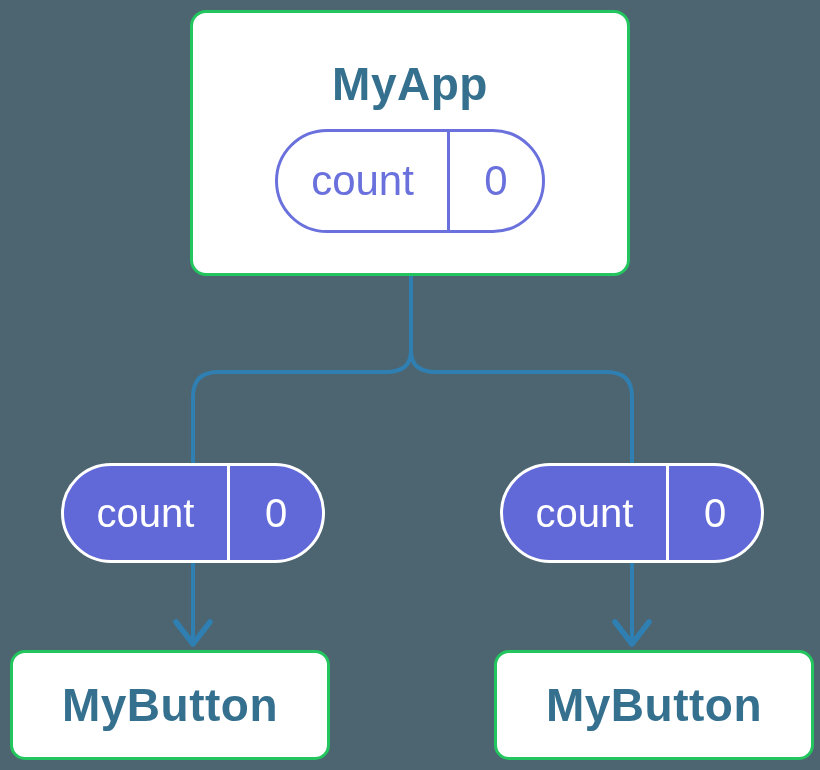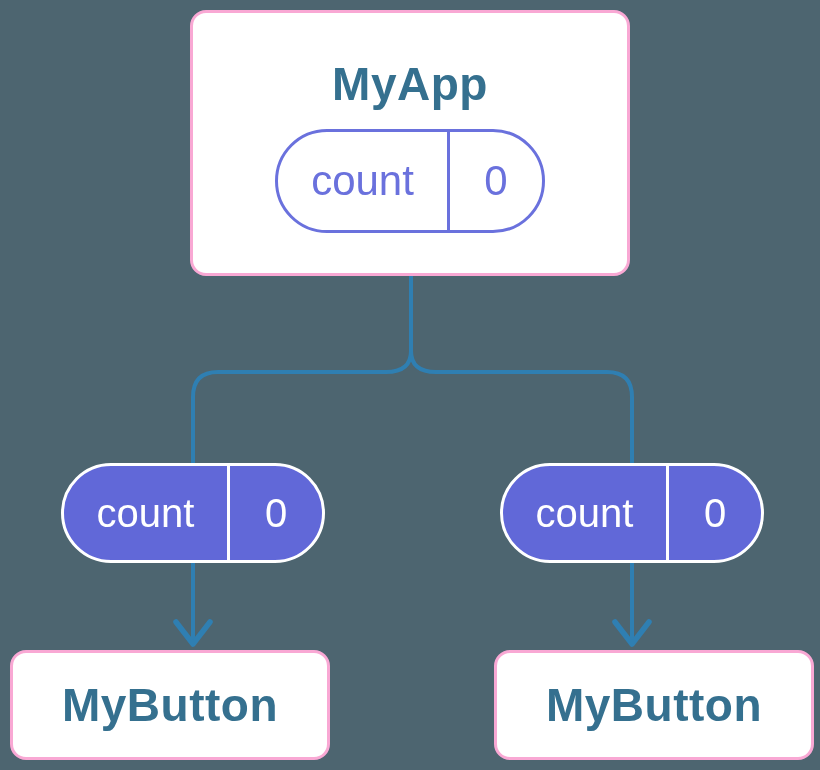"MyApp" .node { border: 3px solid #f9a8d4 -> 3px solid #22c55e }
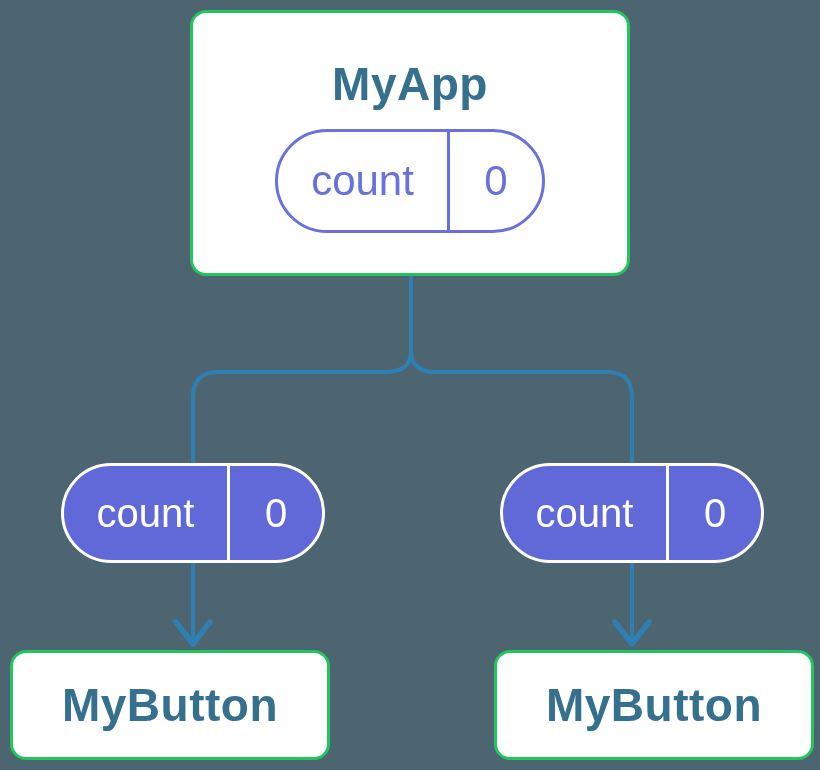"MyButton" .node-child { border-radius: none -> 15px }
